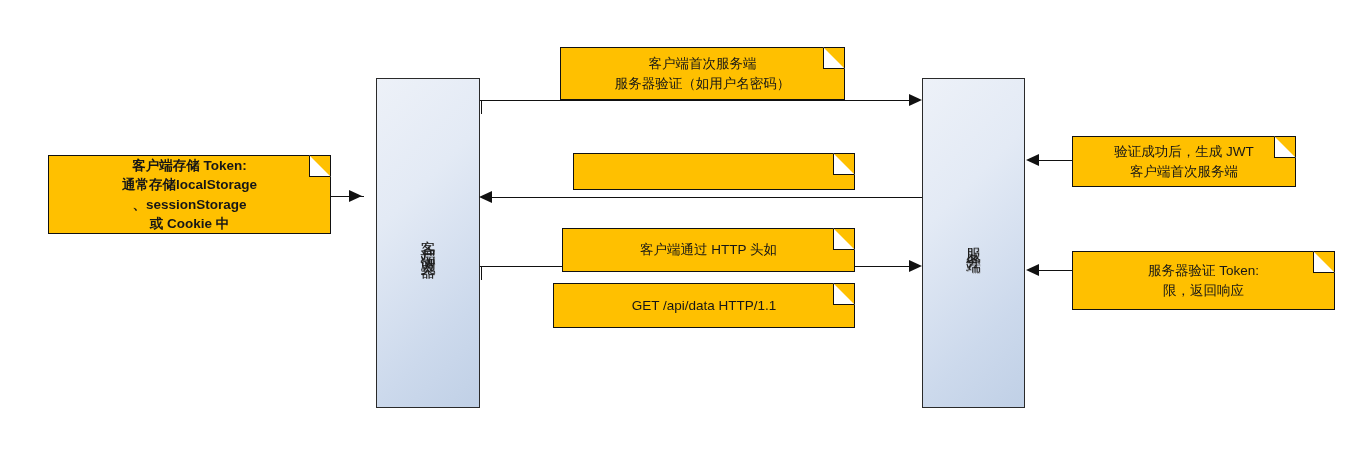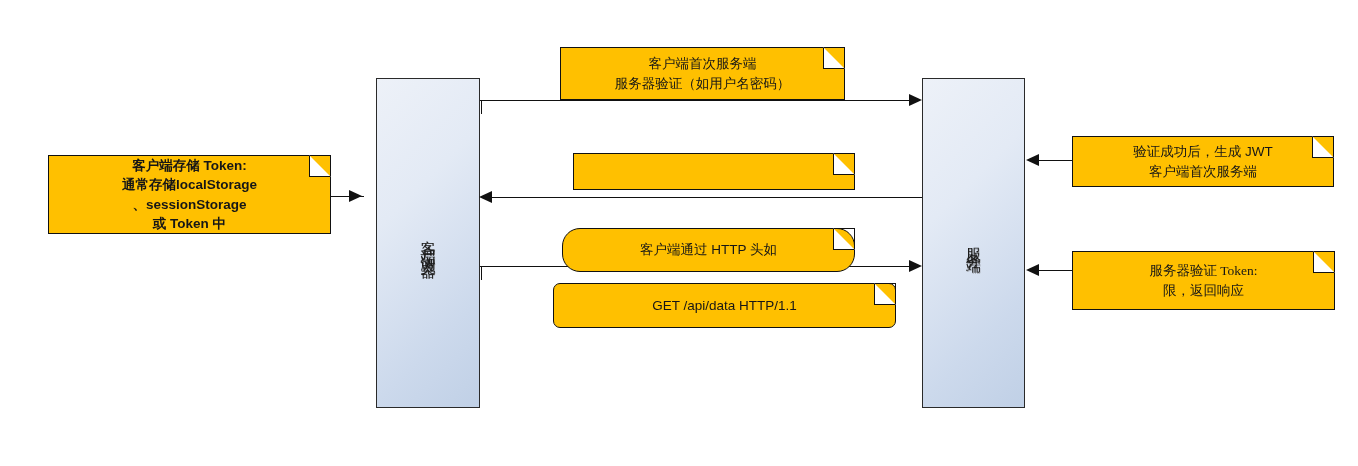"验证成功后，生成 JWT" div.note { width: 262px -> 224px }
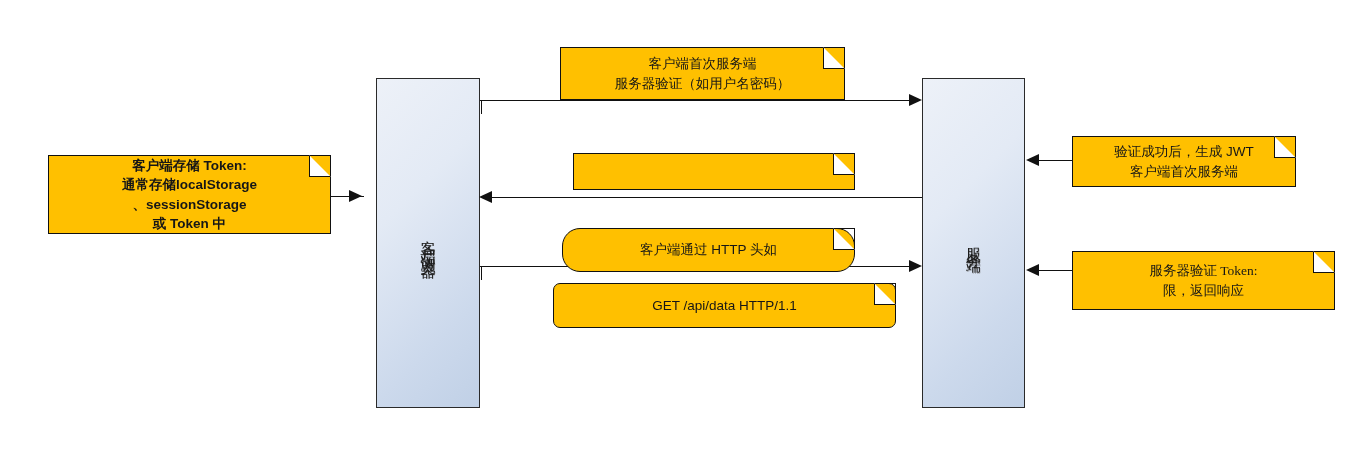"或 Token 中" span.ln { text: Token -> Cookie }
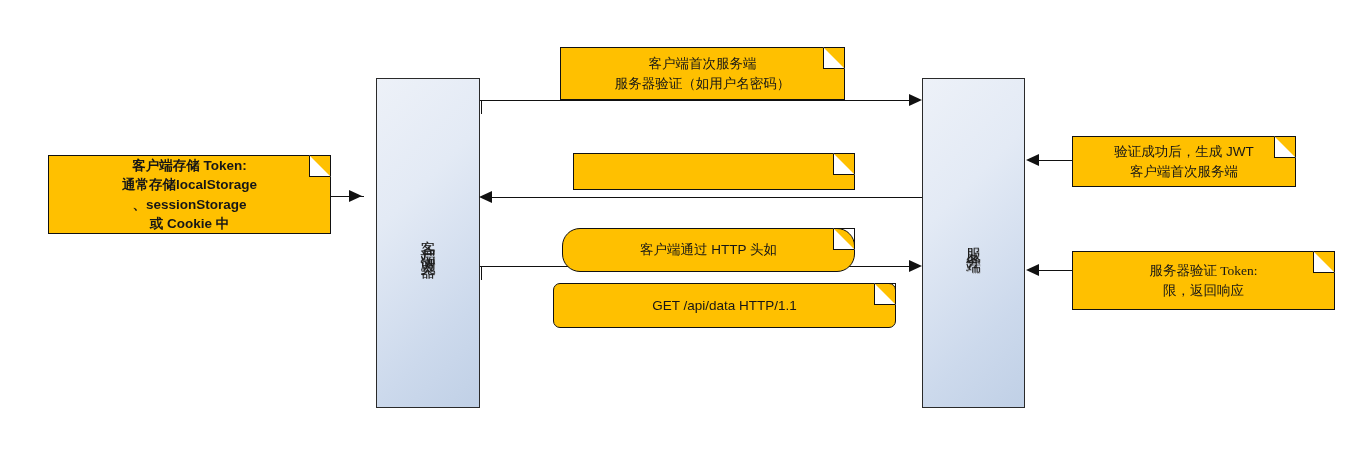"客户端通过 HTTP 头如" div.note { border-radius: 18px -> none }
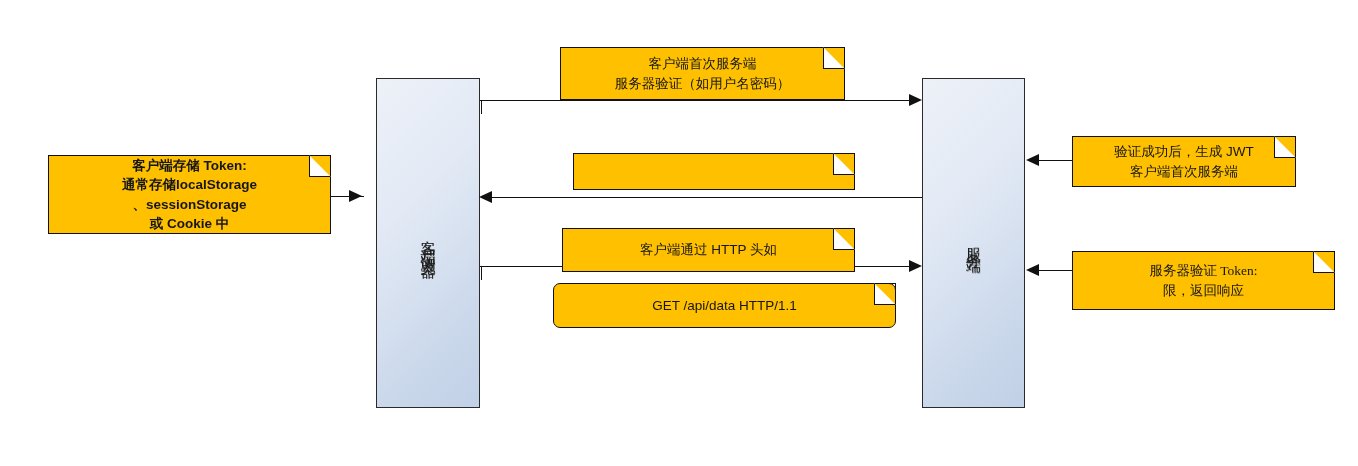"服务器验证 Token:" div.note { font-family: Liberation Serif, serif -> none }
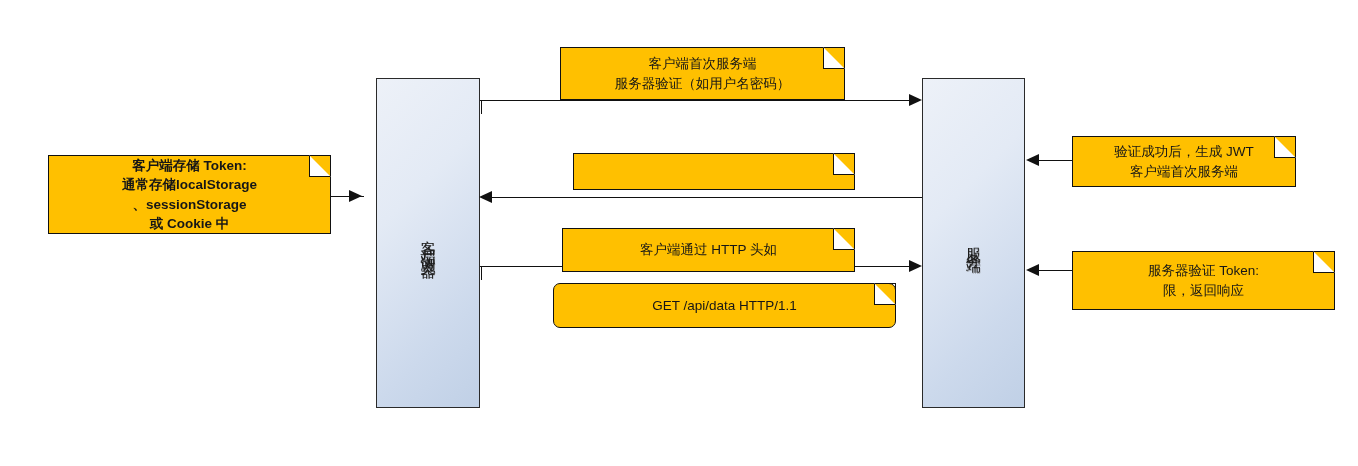"GET /api/data HTTP/1.1" div.note { border-radius: 7px -> none; width: 343px -> 302px }
